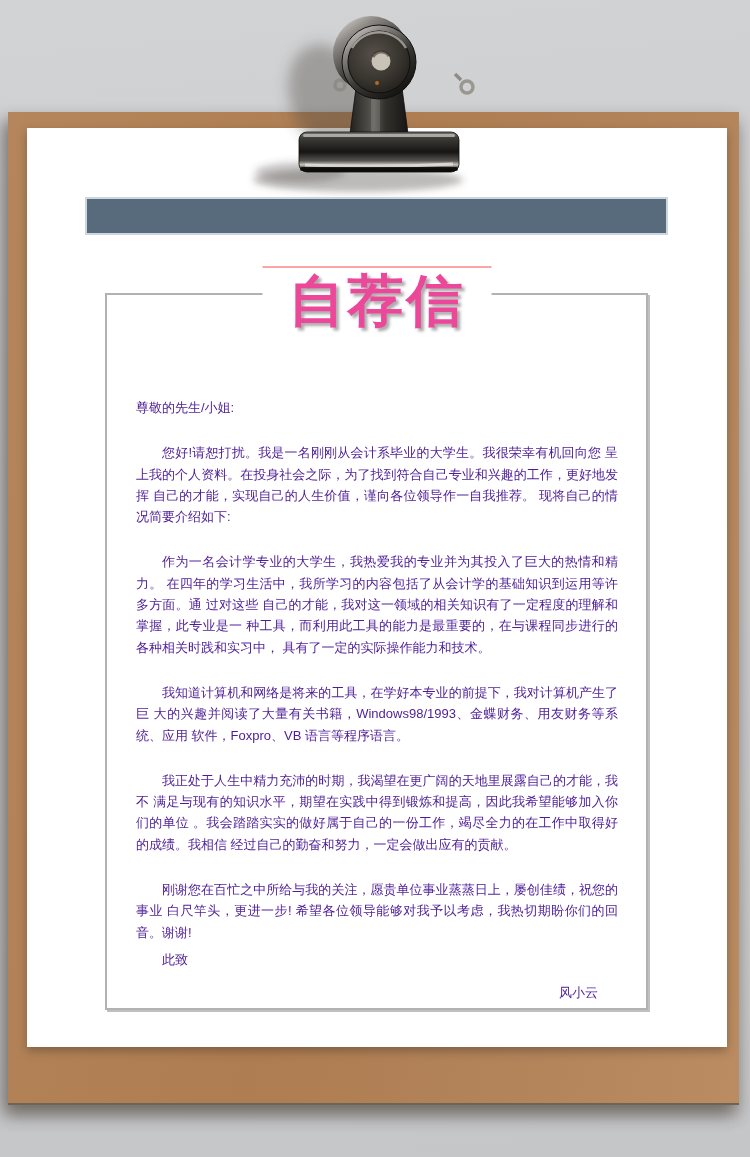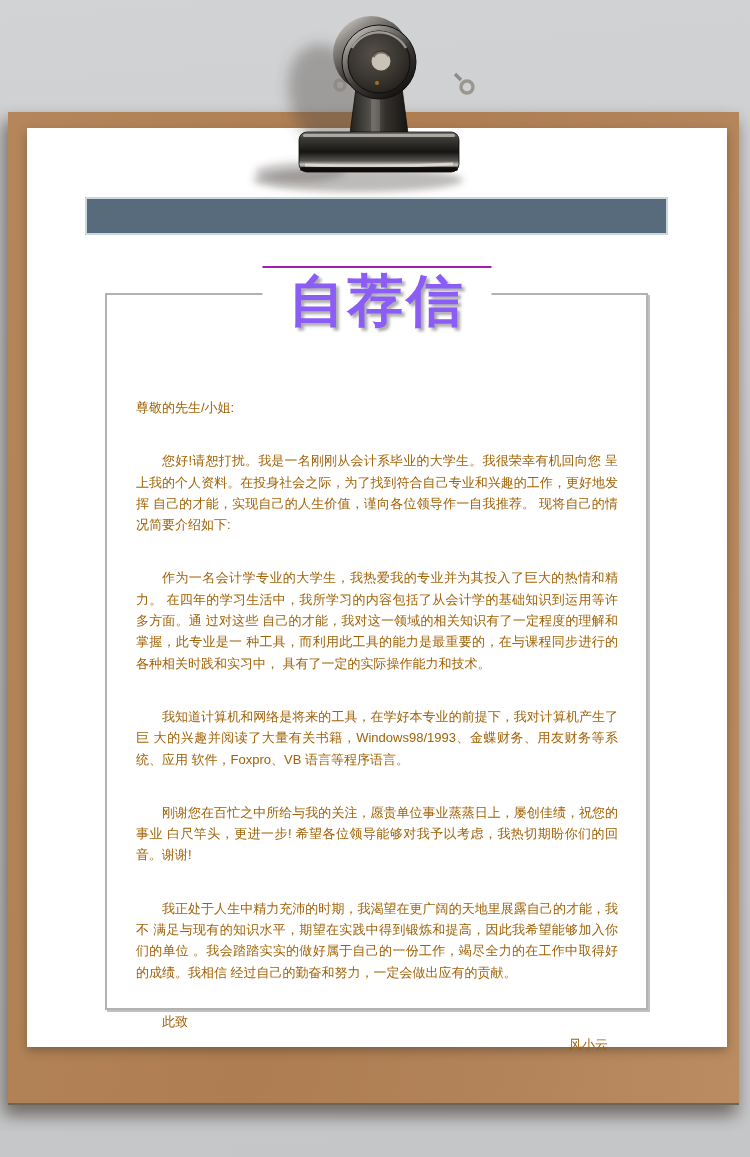"自荐信" .doc-title { border-top: 2px solid #a21caf -> 2px solid #fca5a5; color: #8b5cf6 -> #ec4899 }
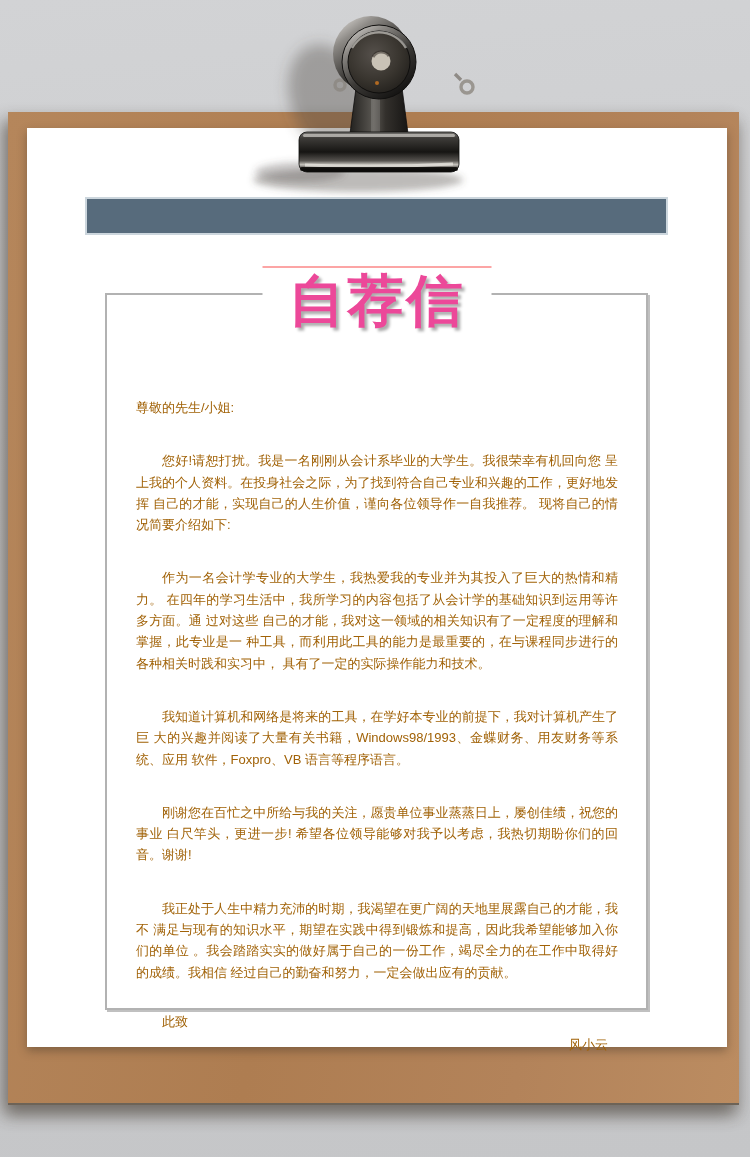"尊敬的先生/小姐:" .letter-body { color: #a16207 -> #4c1d95 }
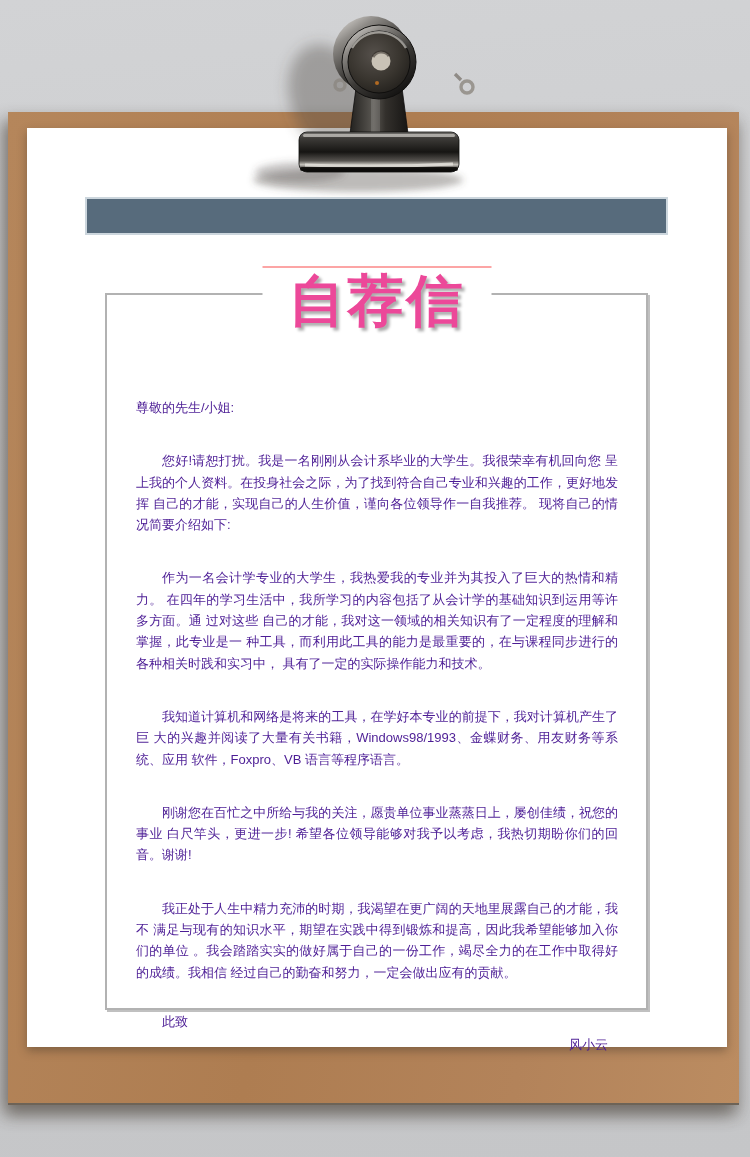"您好!请恕打扰。我是一名刚刚从会计系毕业的大学生。我很荣幸有机回向您" .letter-body p.para { margin-top: 32px -> 24px }
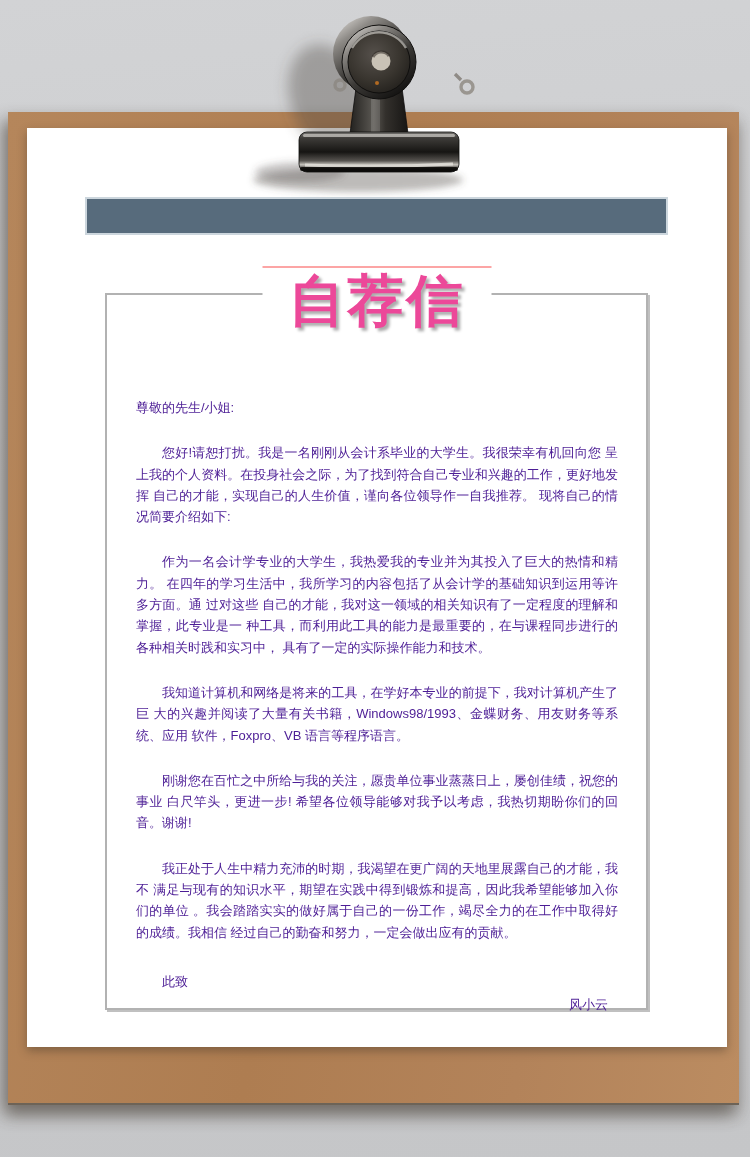"刚谢您在百忙之中所给与我的关注，愿贵单位事业蒸蒸日上，屡创佳绩，祝您的事业" p.para { order: before "我正处于人生中精力充沛的时期，我渴望在更广阔的天地里展露自己的才能，我不" -> after "我正处于人生中精力充沛的时期，我渴望在更广阔的天地里展露自己的才能，我不" }
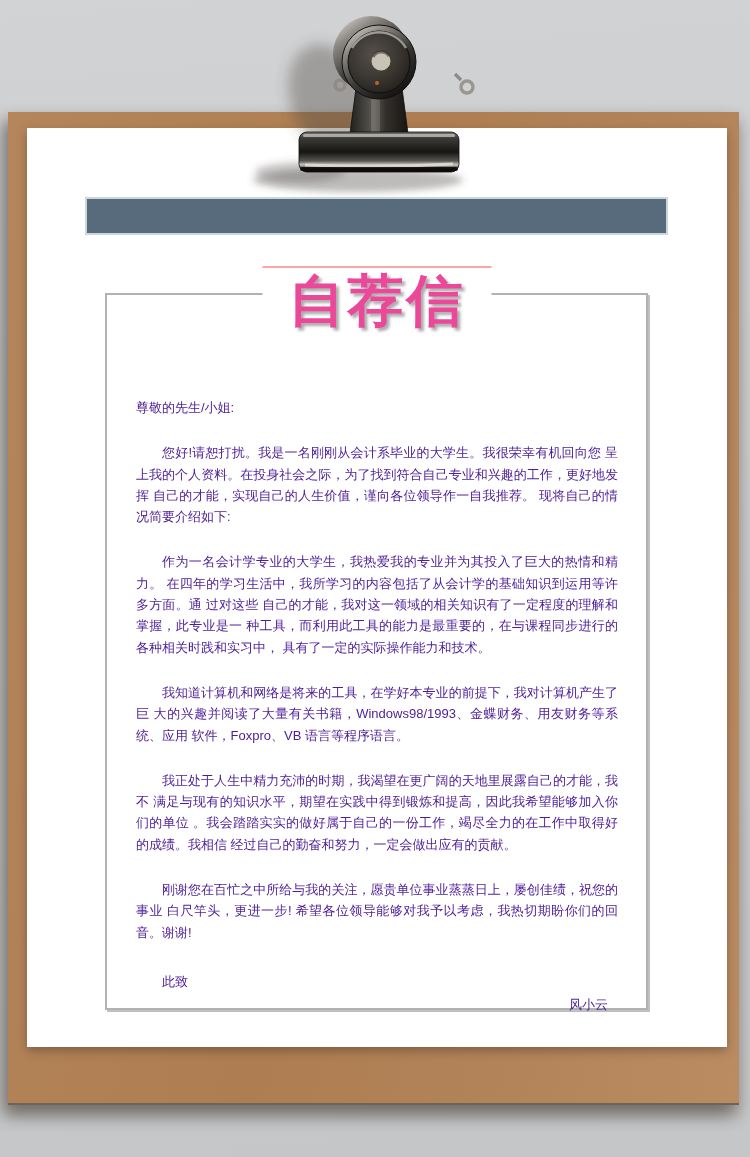"此致" .letter-body p.closing-respect { margin-top: 28px -> 6px }
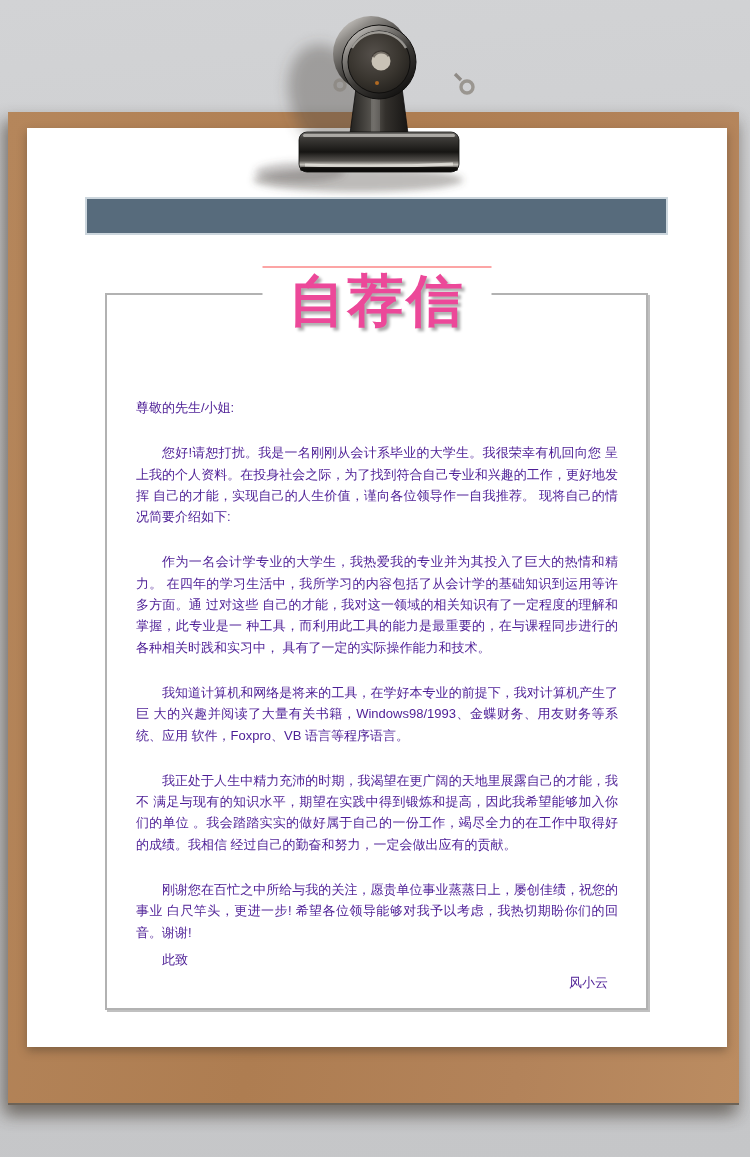"风小云" .signature p { margin: 2px -> 12px }
